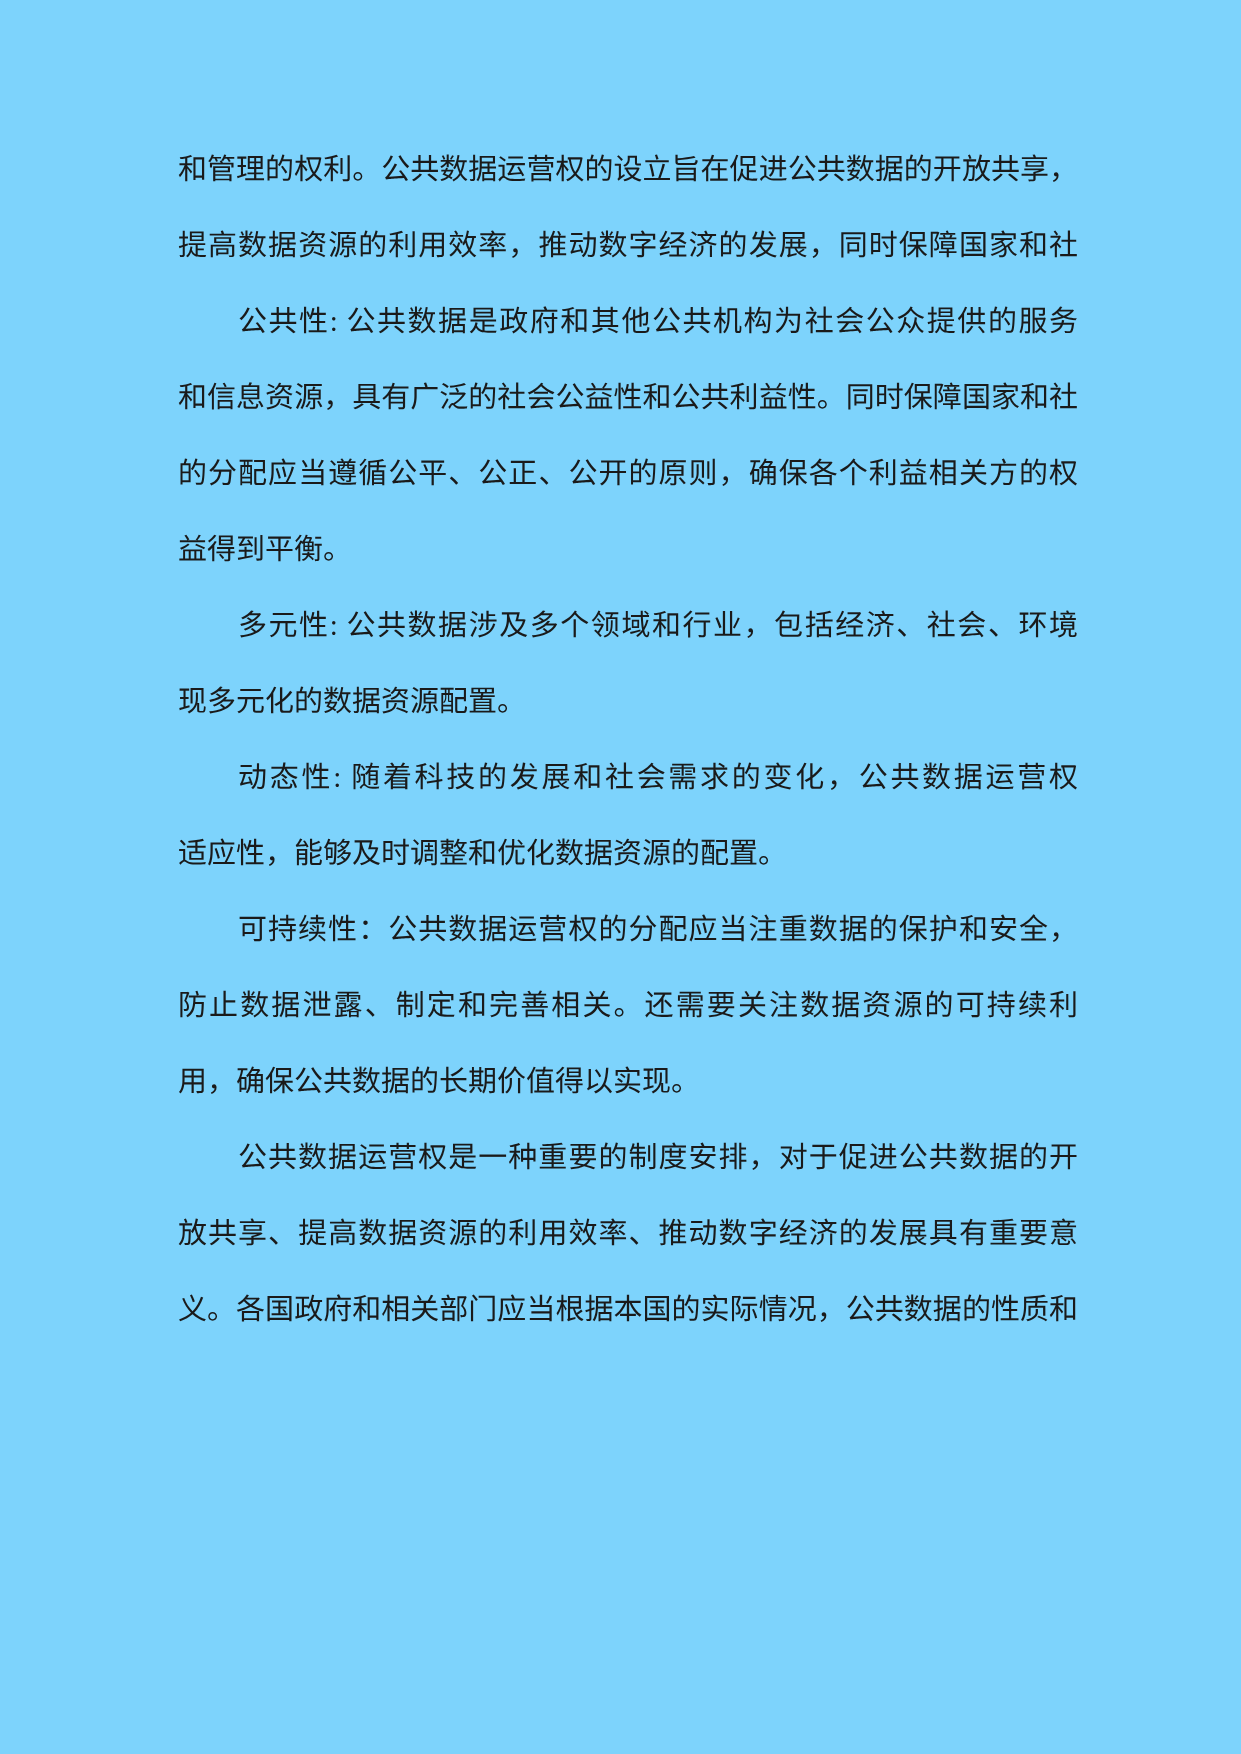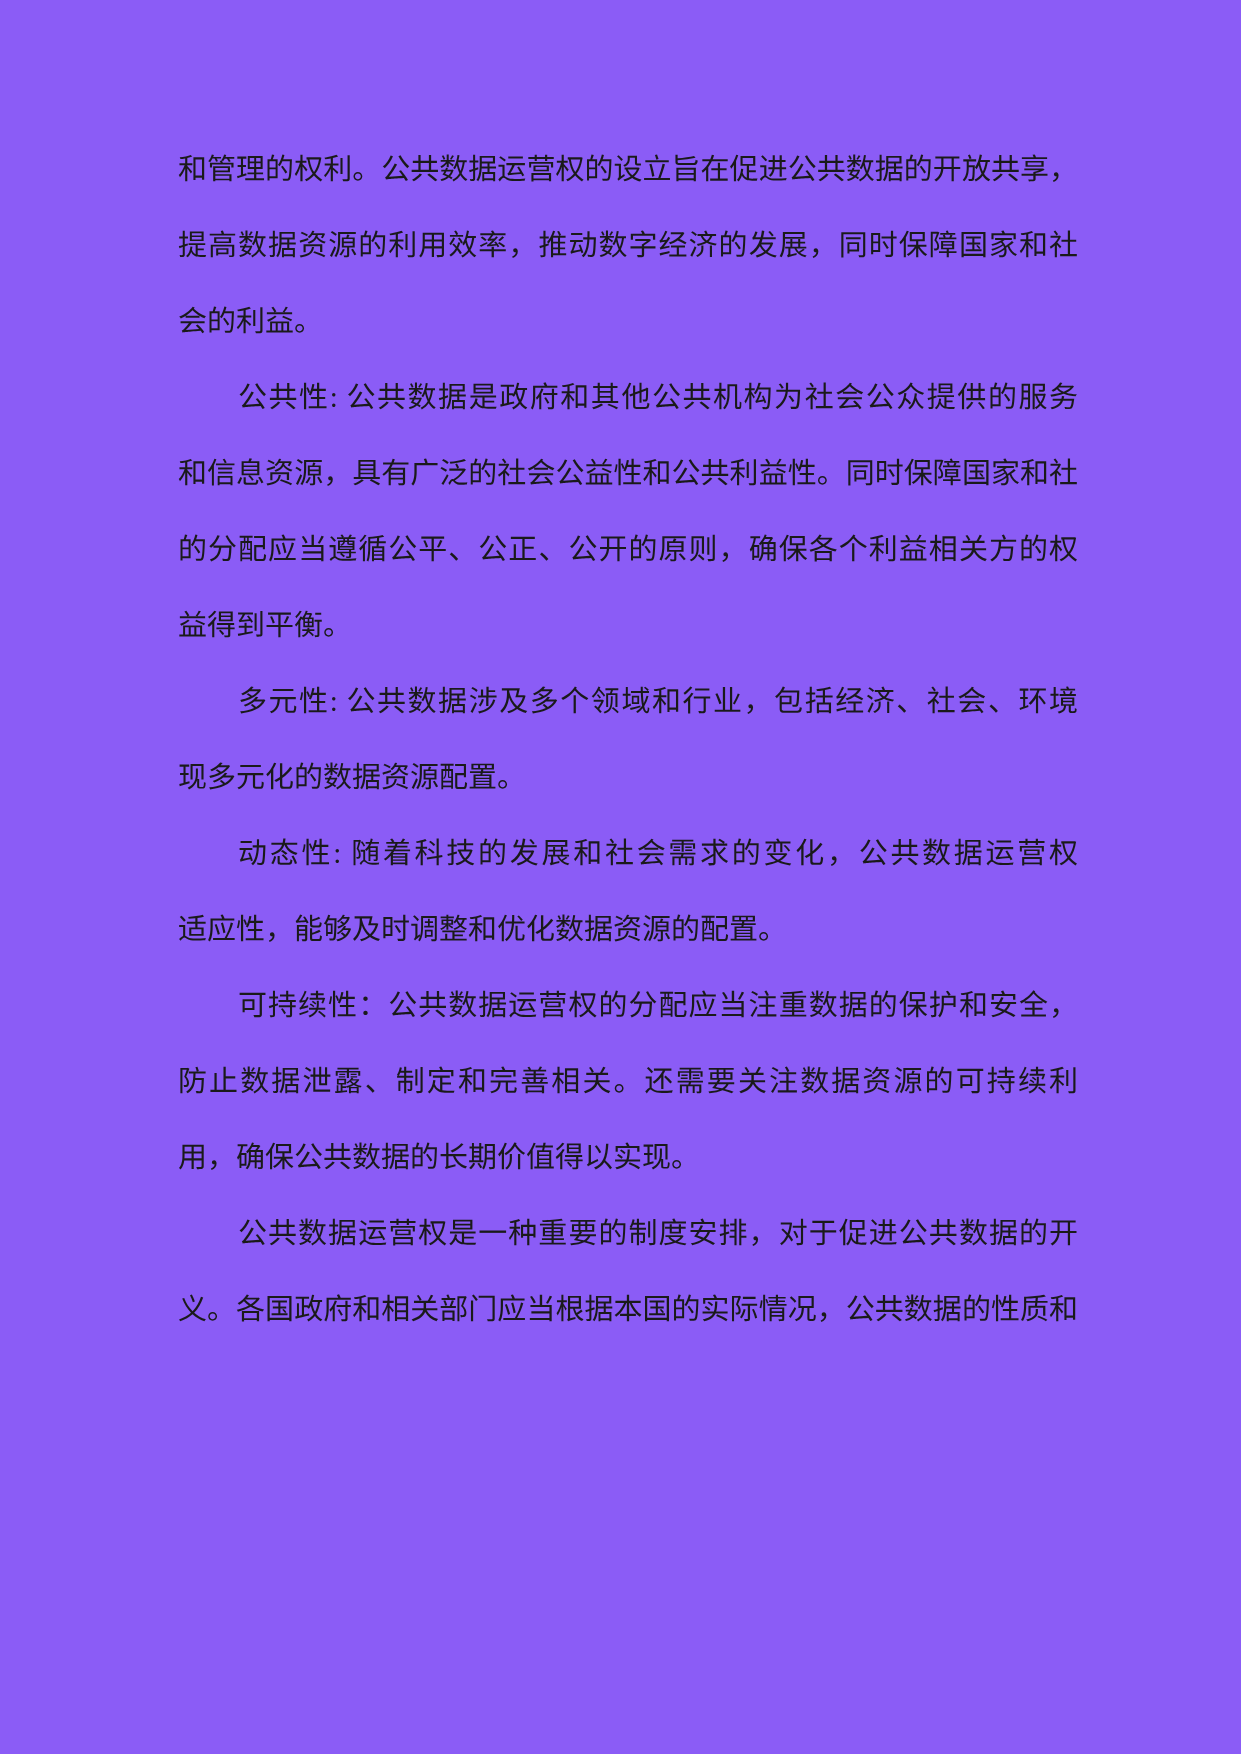"和管理的权利。公共数据运营权的设立旨在促进公共数据的开放共享，" .page { background: #8b5cf6 -> #7dd3fc }
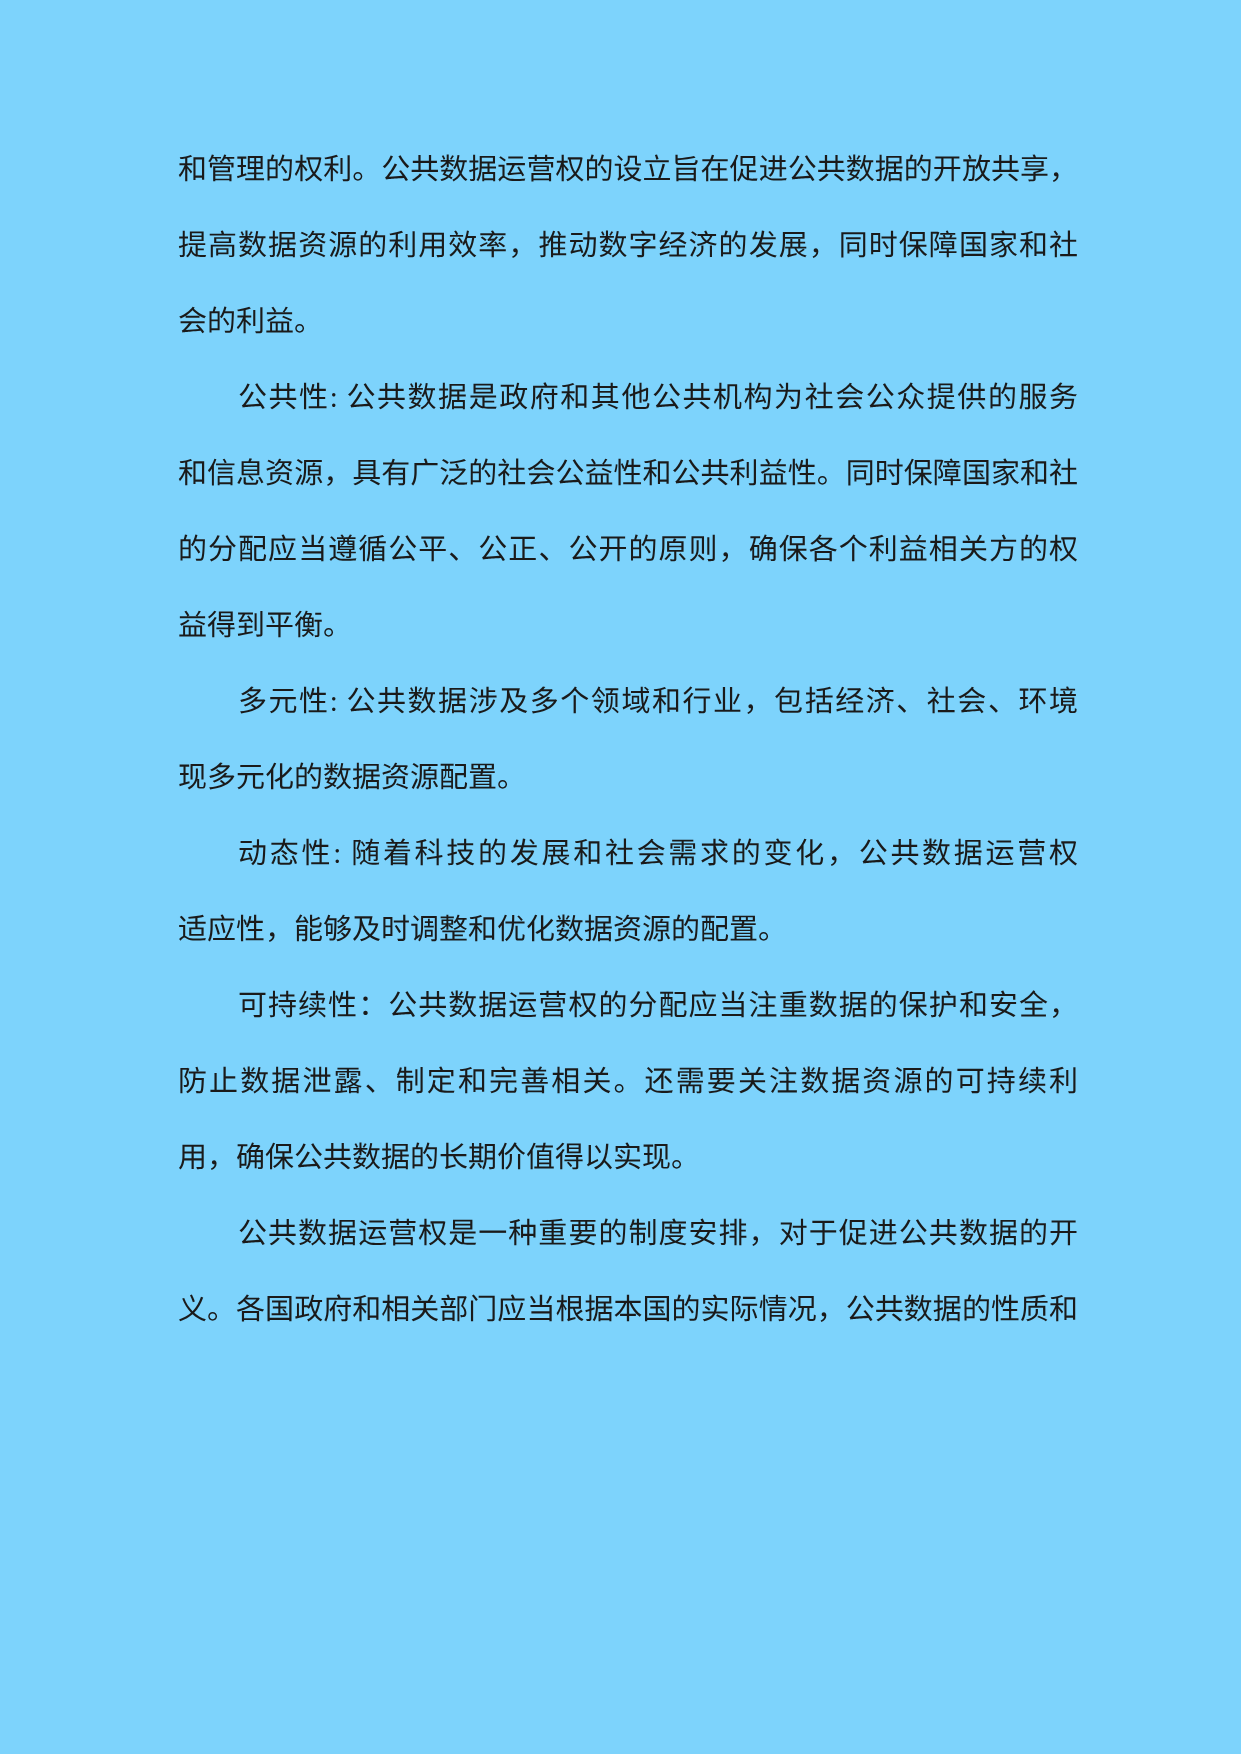"会的利益。" div.line { html: <div>会的利益。</div> -> none }
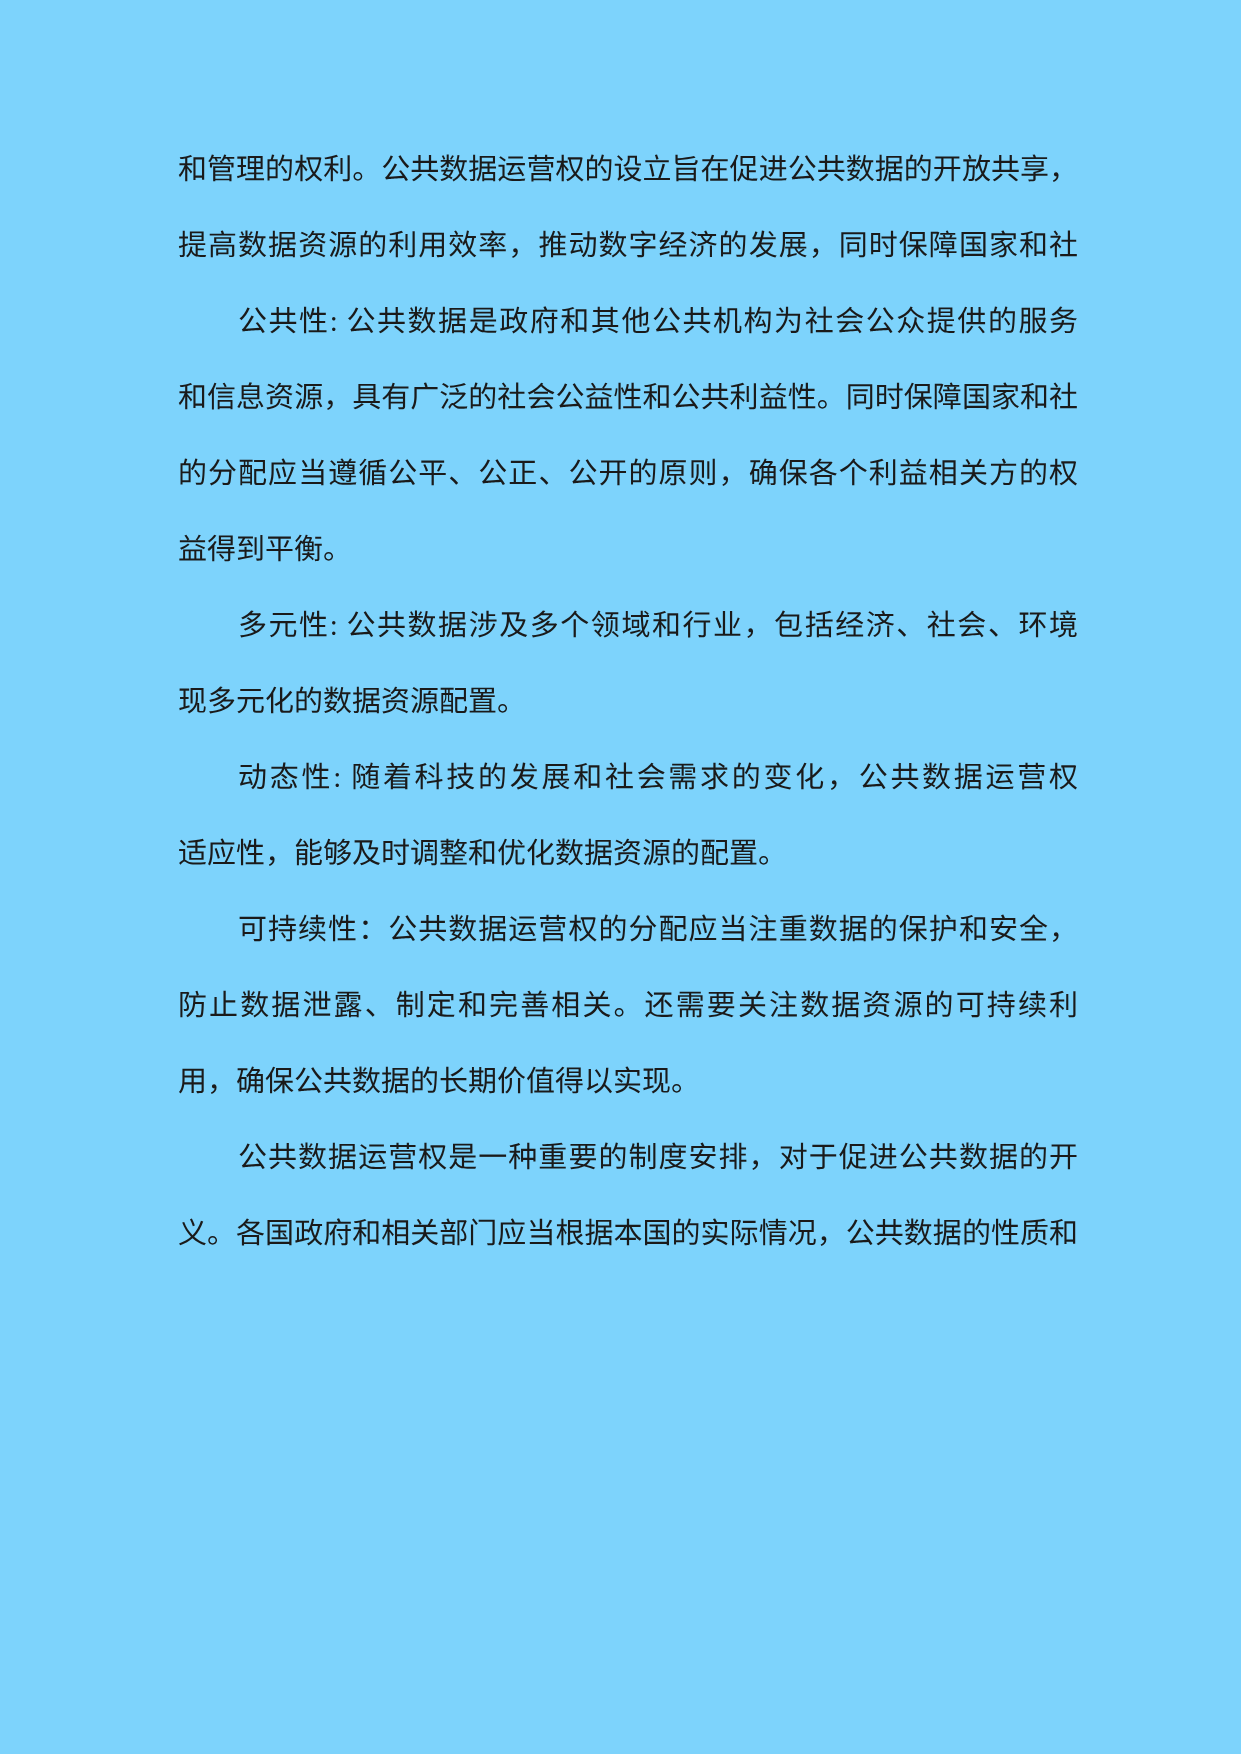"放共享、提高数据资源的利用效率、推动数字经济的发展具有重要意" div.line { html: none -> <div>放共享、提高数据资源的利用效率、推动数字经济的发展具有重要意</div> }
